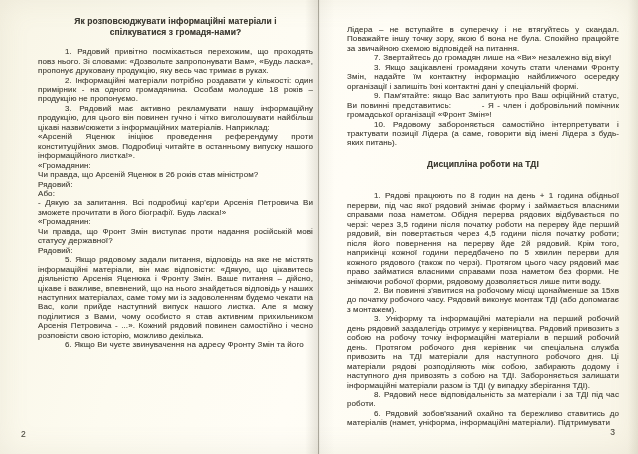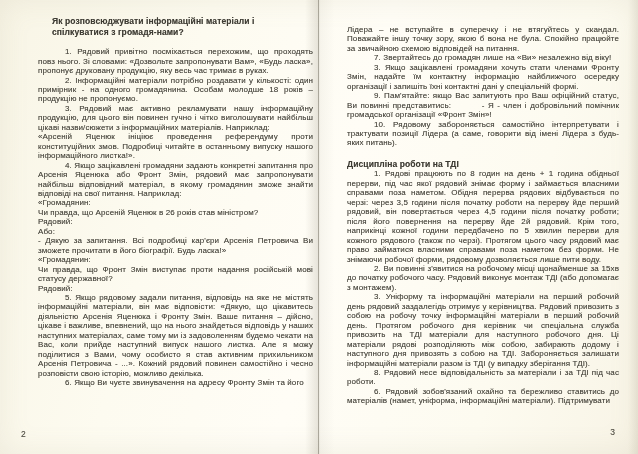"Як розповсюджувати інформаційні" .block.heading-top, .block.heading-mid { text-align: left -> center }
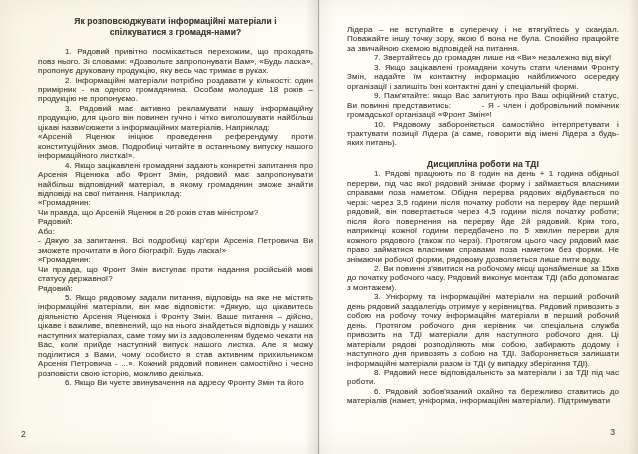"4. Якщо зацікавлені громадяни задають" div.block { html: <div>4. Якщо зацікавлені громадяни задають конкретні запитання про Арсенія Яценюка або Фронт Змін, рядовий має запропонувати найбільш відповідний матеріал, в якому громадянин зможе знайти відповіді на свої питання. Наприклад:</div> -> none }
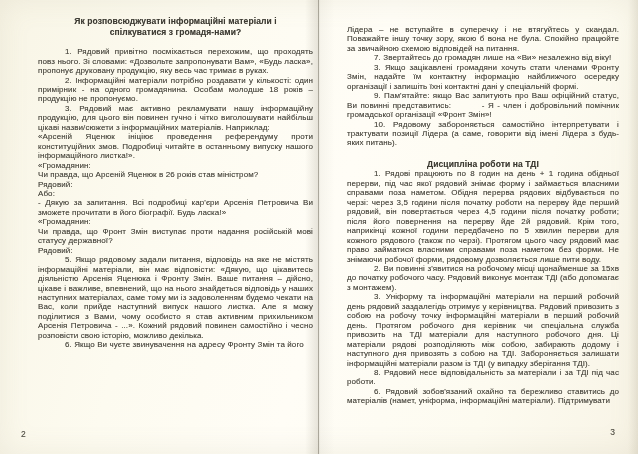"Дисципліна роботи на ТДІ" .block.heading-mid { margin: 11px 0 0 -> 11px 0 22px }
